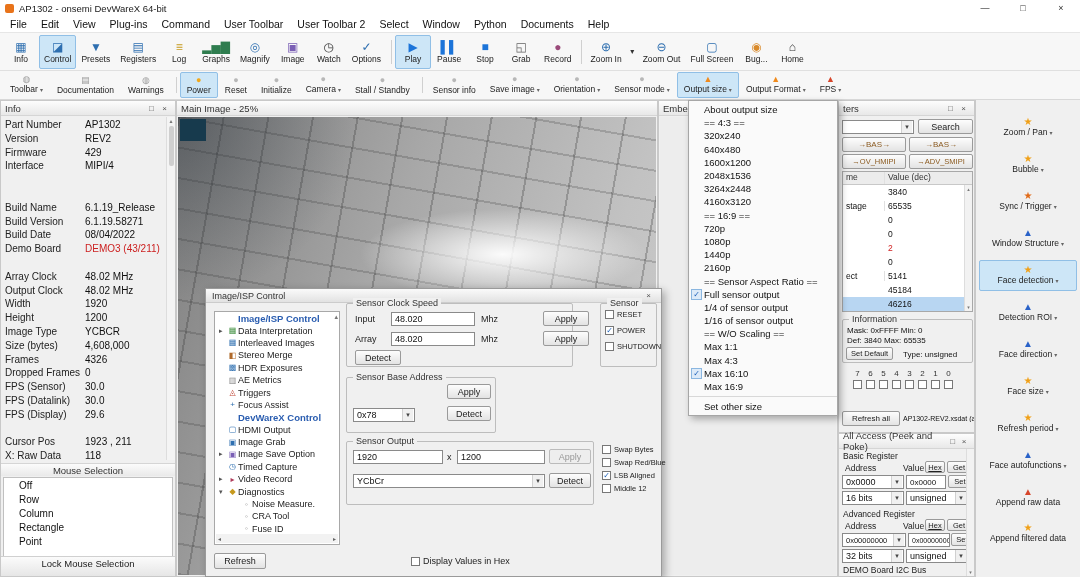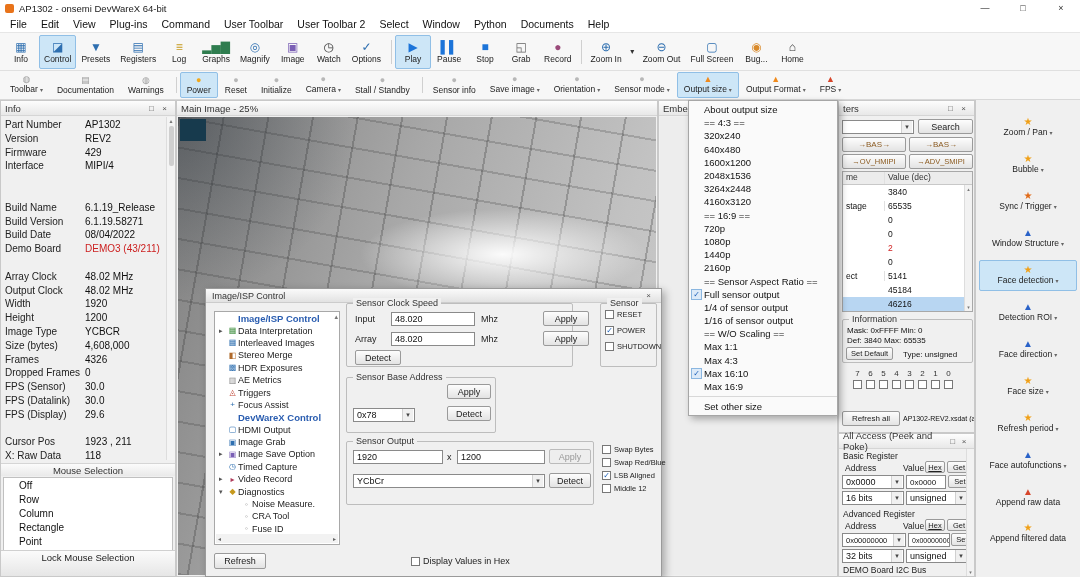"Lock Mouse Selection" .lock-bar { height: 26px -> 20px }
